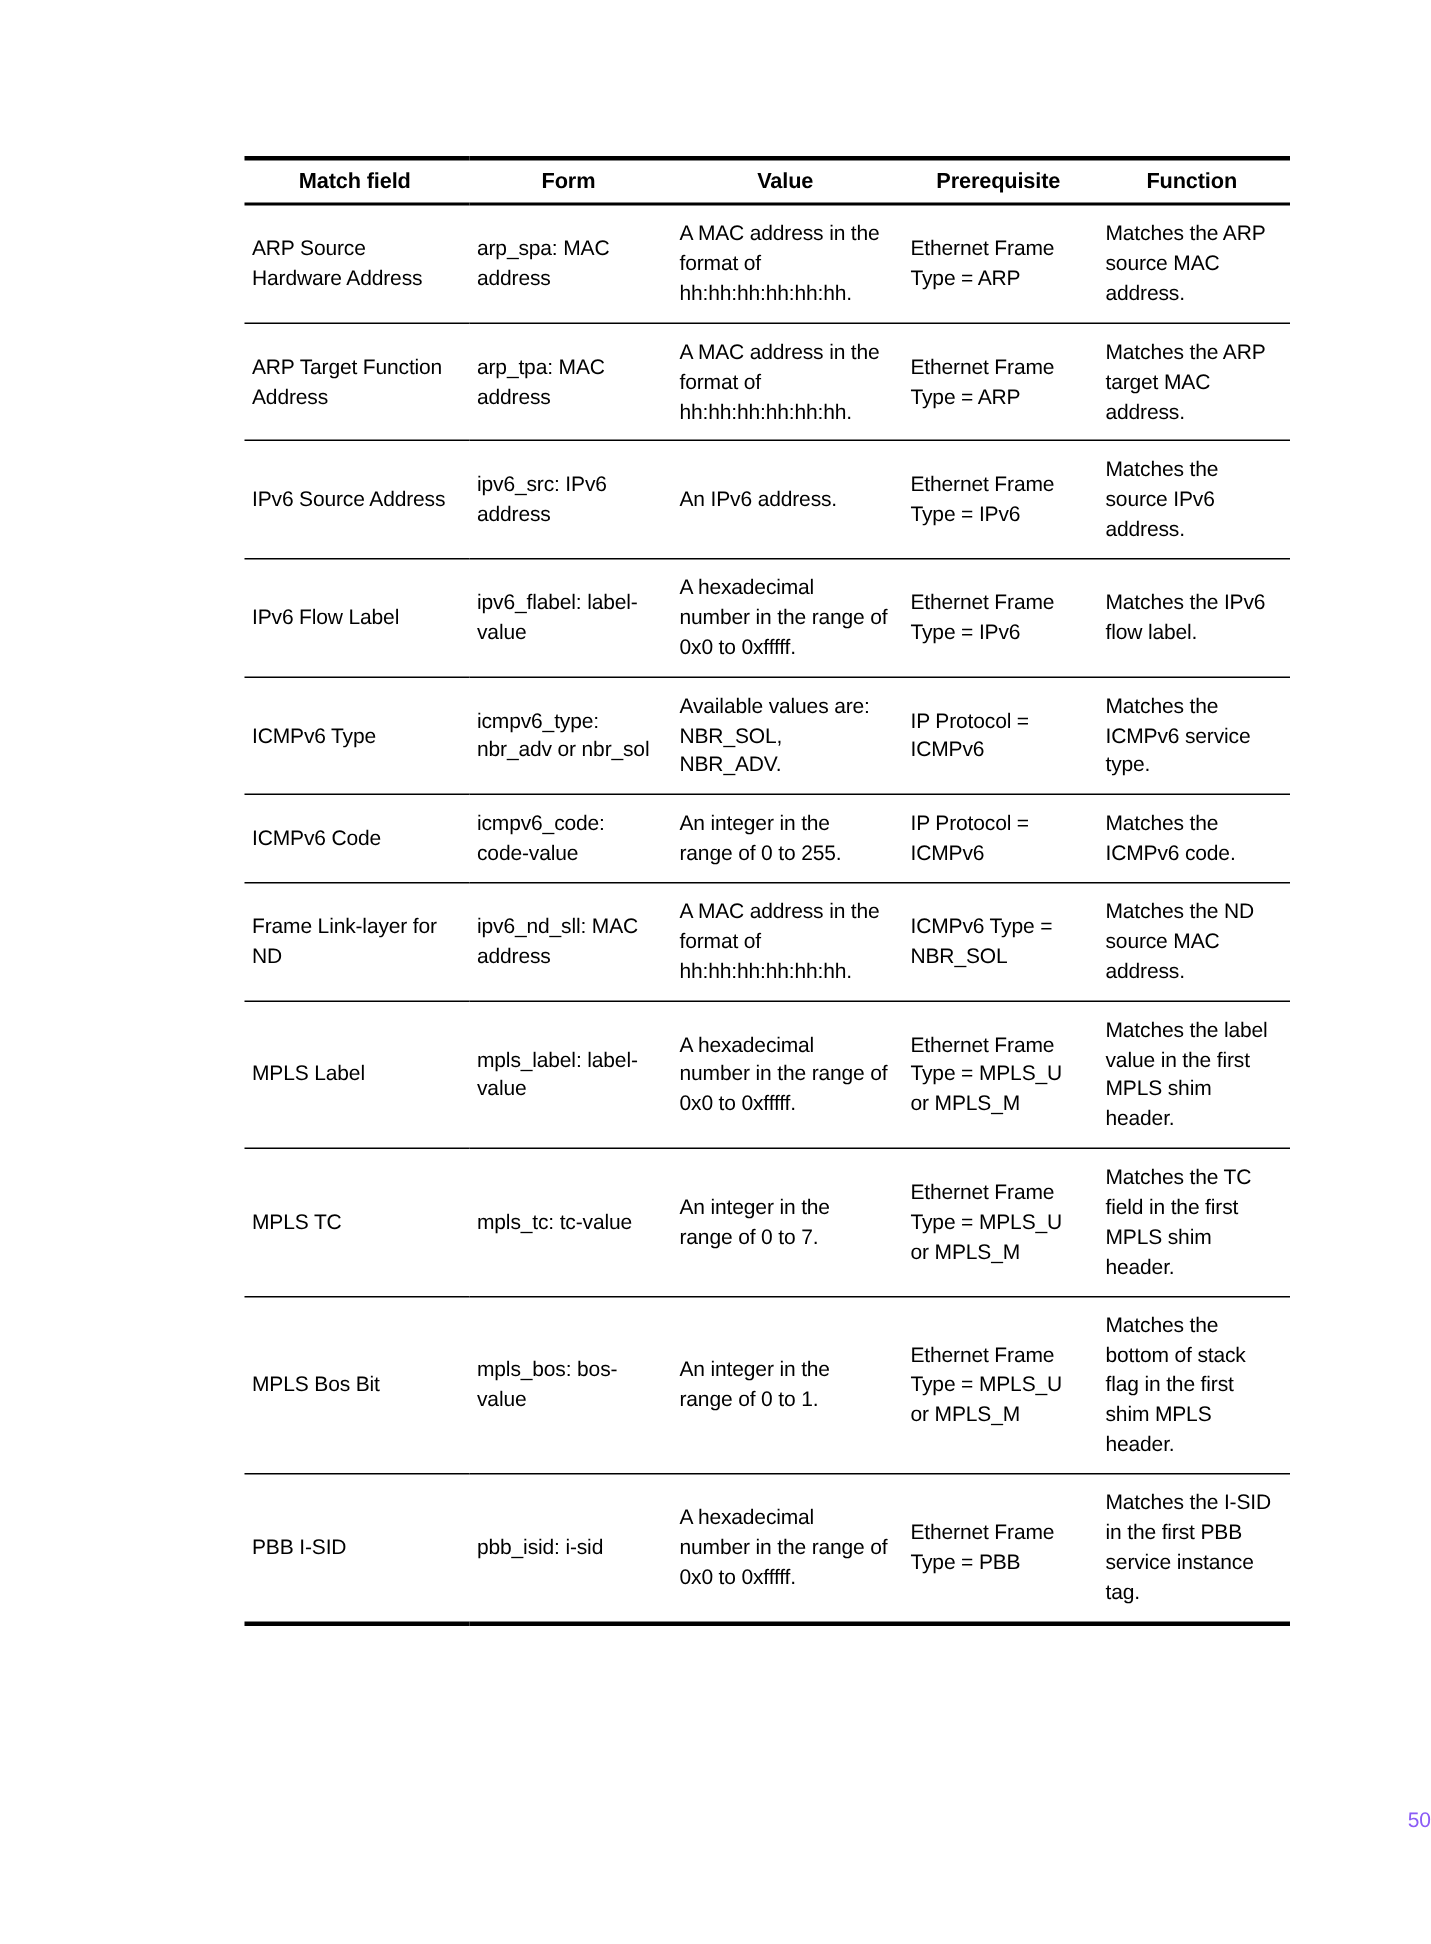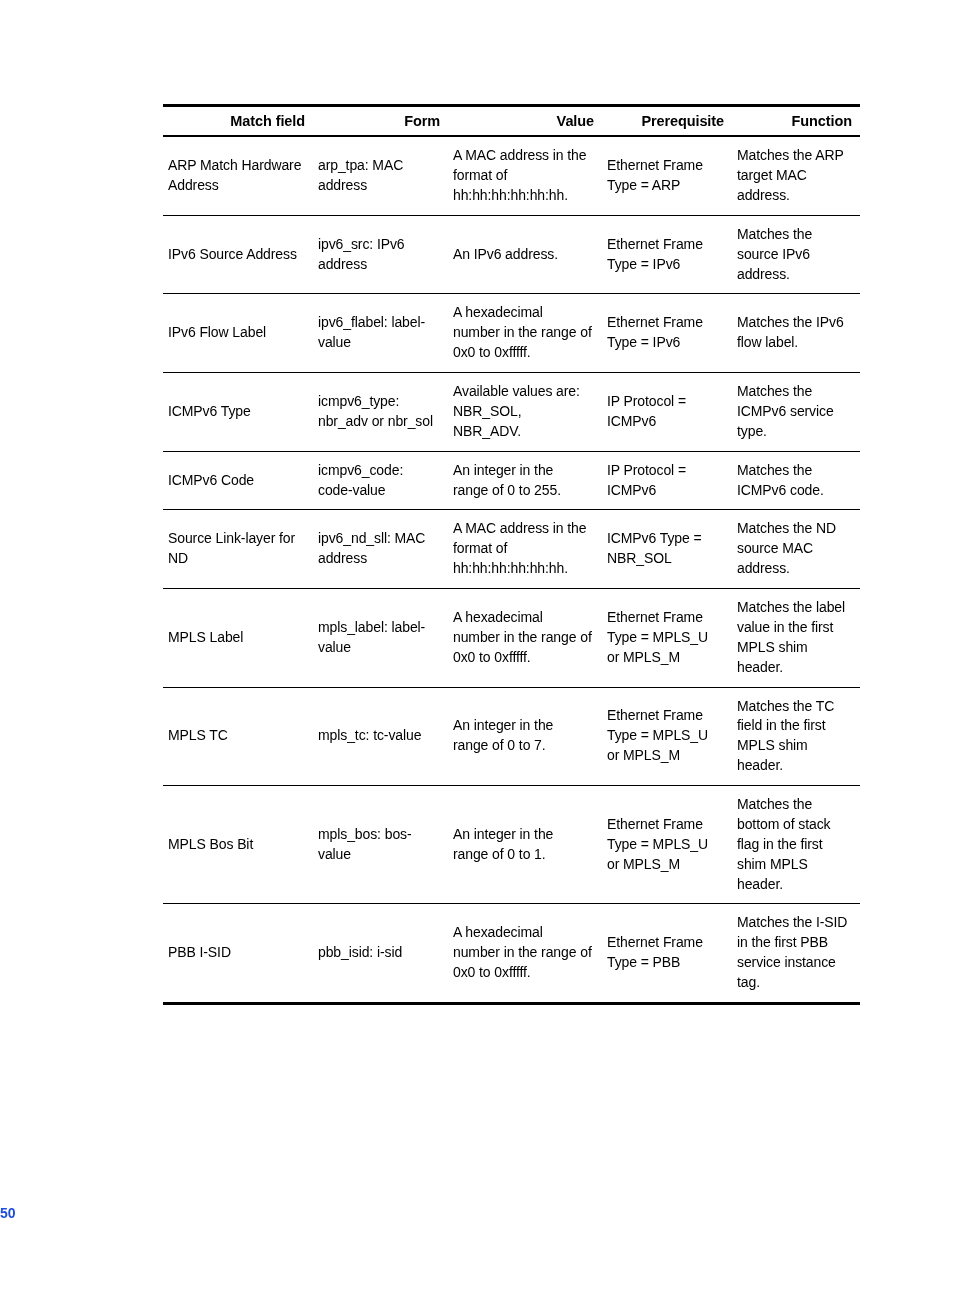"Match field" thead th { text-align: right -> center }
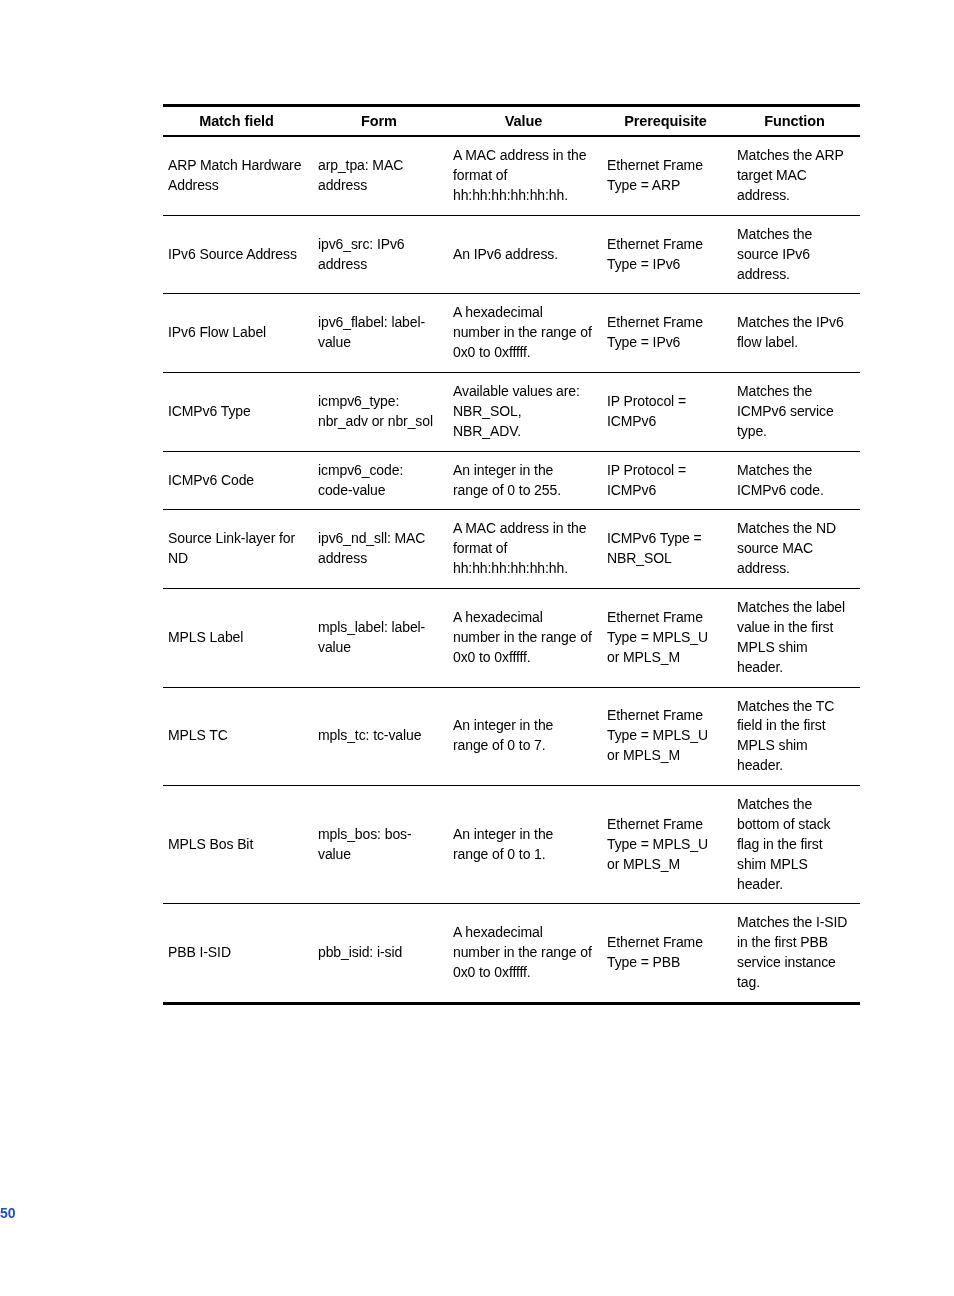"ARP Source Hardware Address" tr { html: none -> <tr> <td>ARP Source Hardware Address</td> <td><span>arp_spa: MAC address</span></td> <td>A MAC address in the format of hh:hh:hh:hh:hh:hh.</td> <td>Ethernet Frame Type = ARP</td> <td>Matches the ARP source MAC address.</td> </tr> }
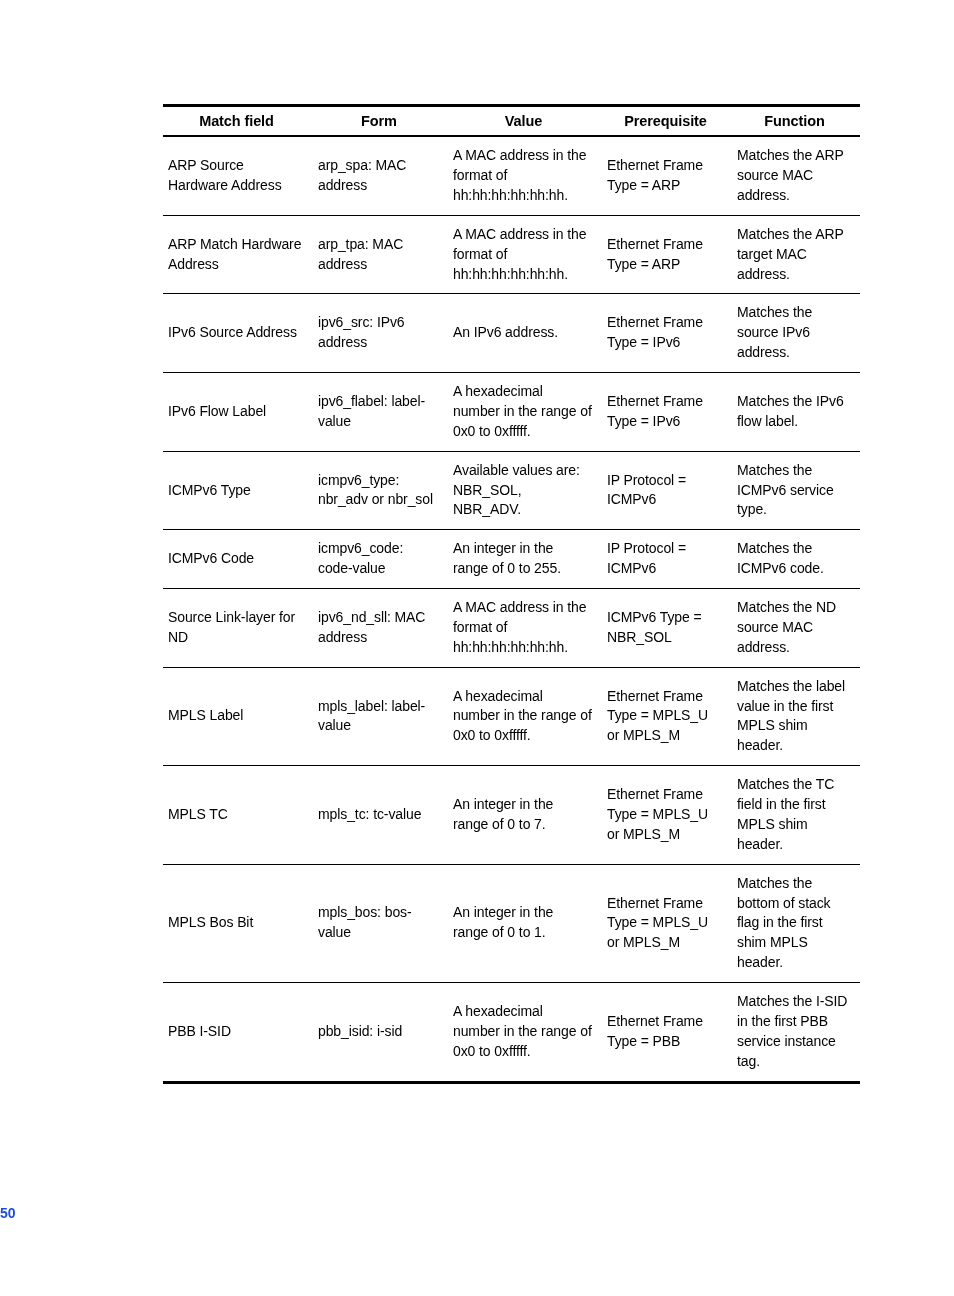"ARP Match Hardware Address" td.col-match { text: Match Hardware -> Target Function }
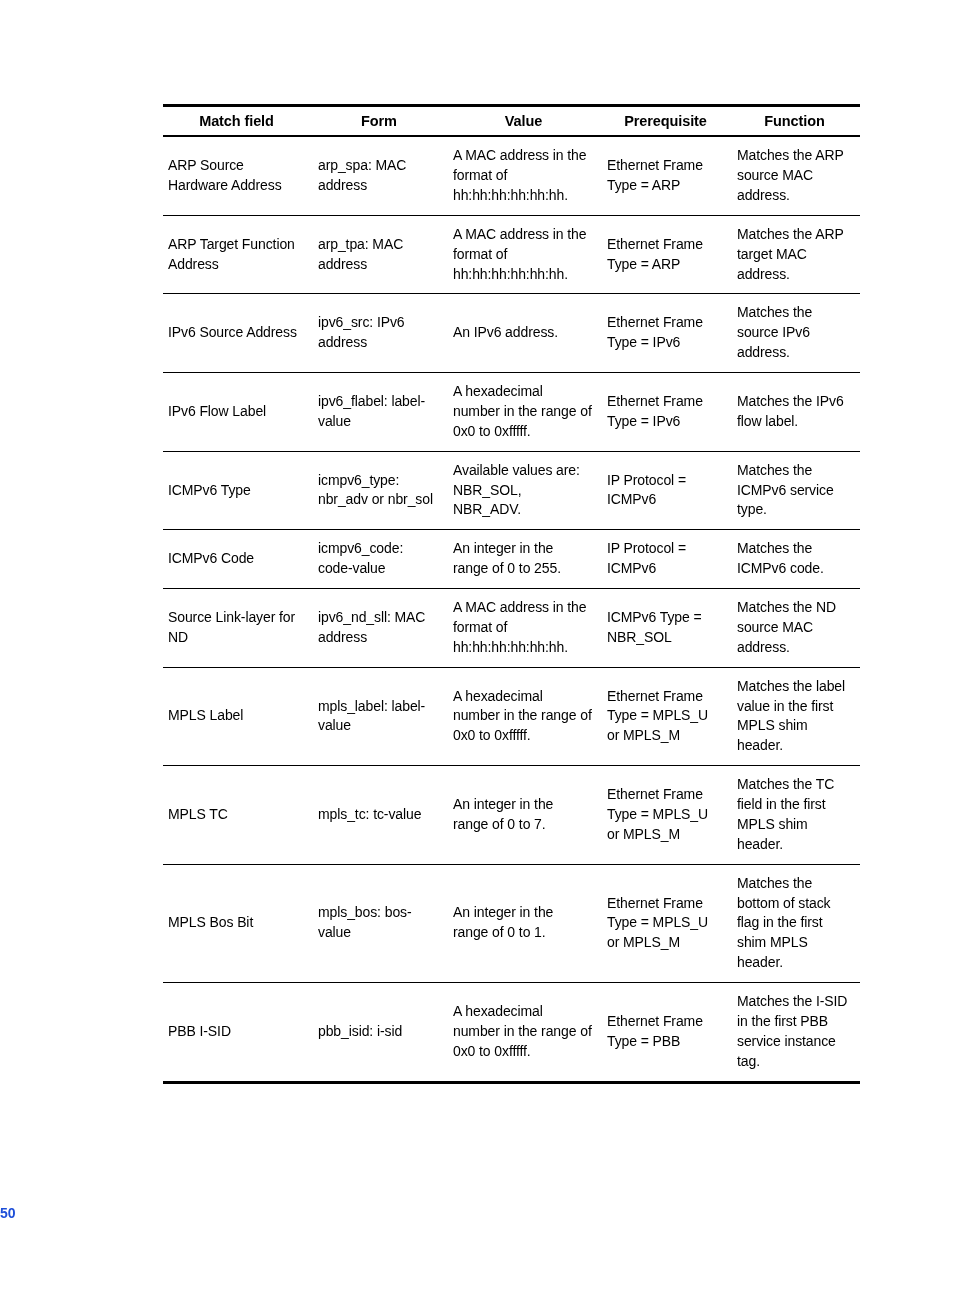"Source Link-layer for ND" td.col-match { text: Source -> Frame }
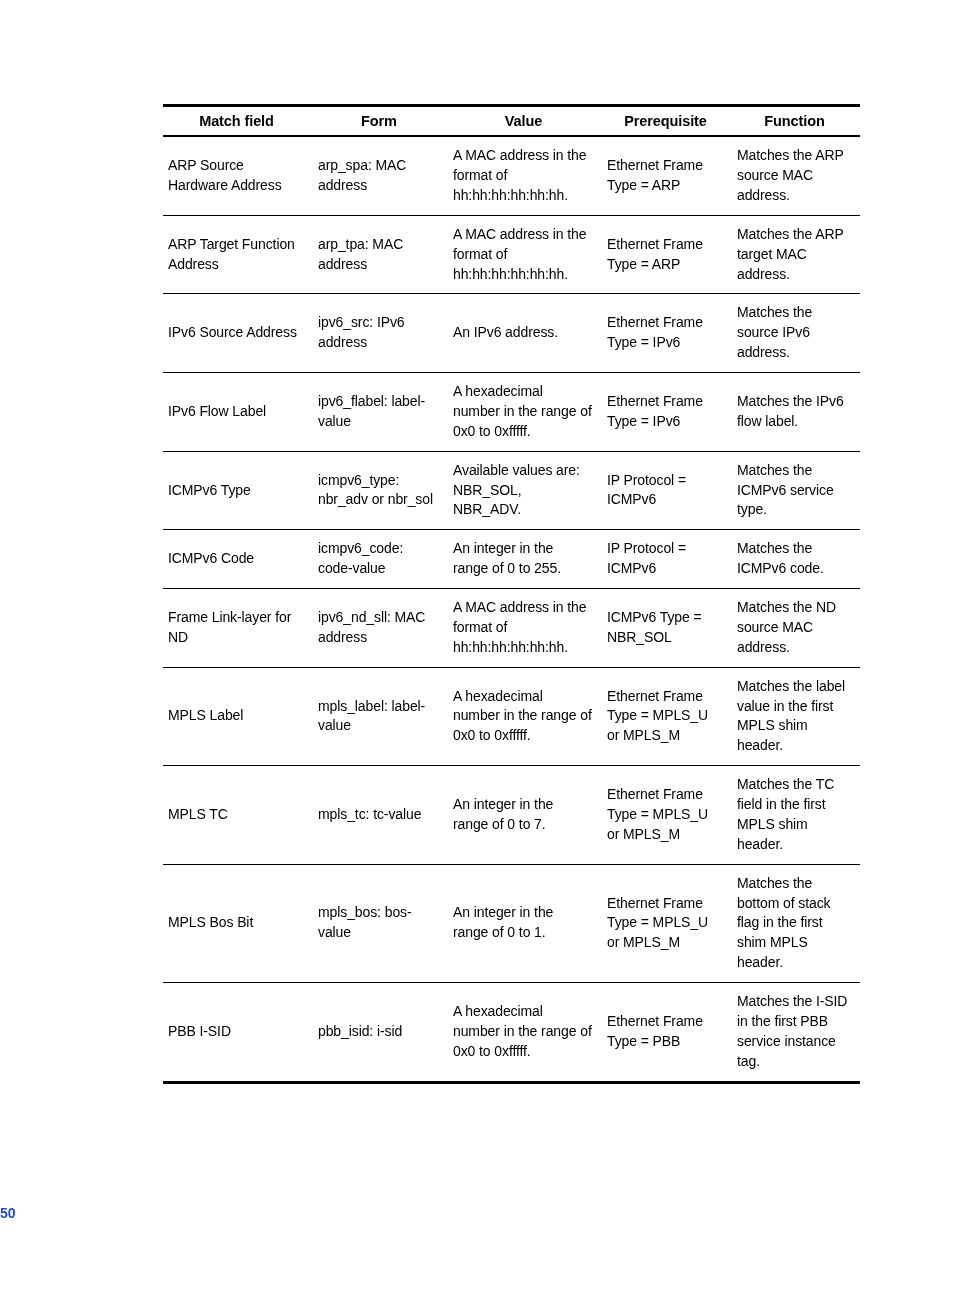"50" .page-number { color: #1d4ed8 -> #8b5cf6; font-weight: bold -> none; text-align: left -> right }
